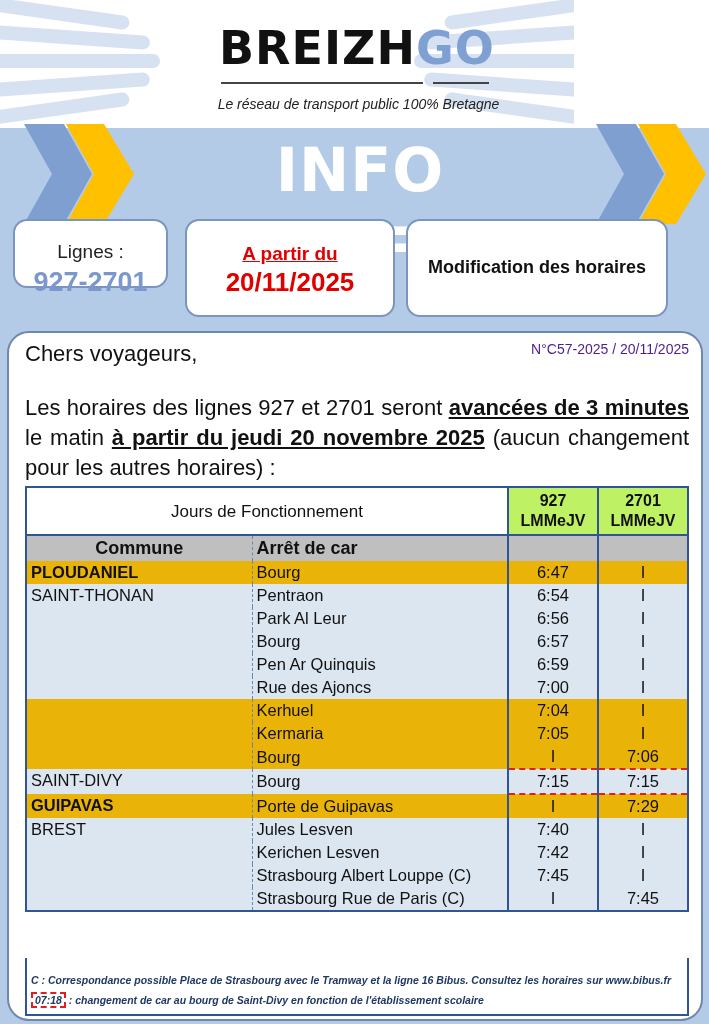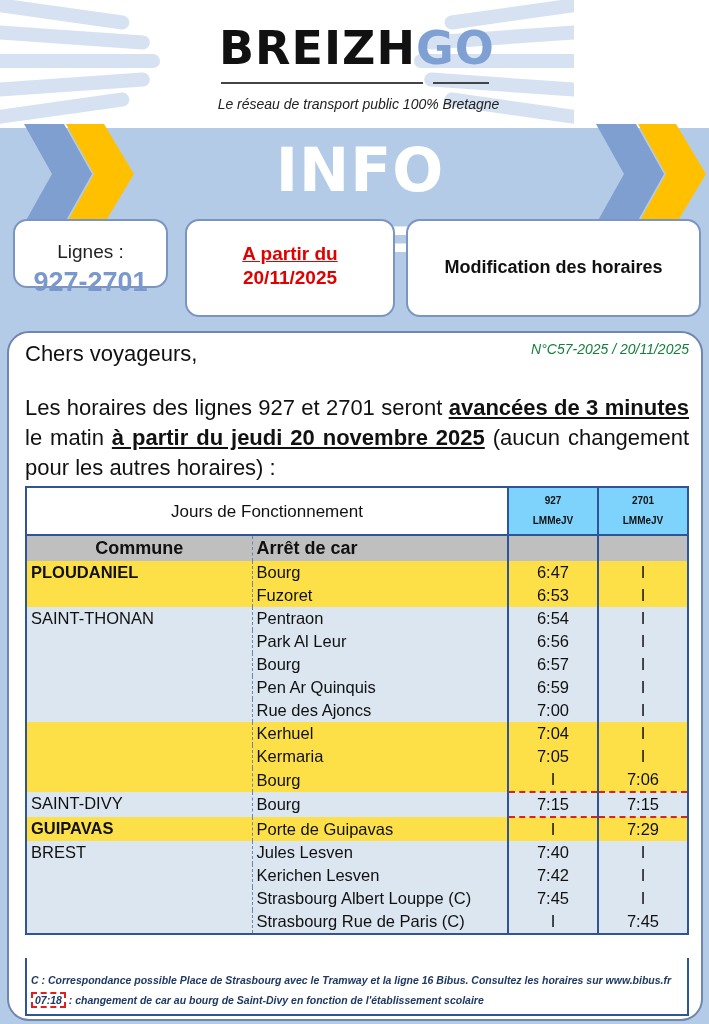"20/11/2025" .date-value { font-size: 19px -> 26px }
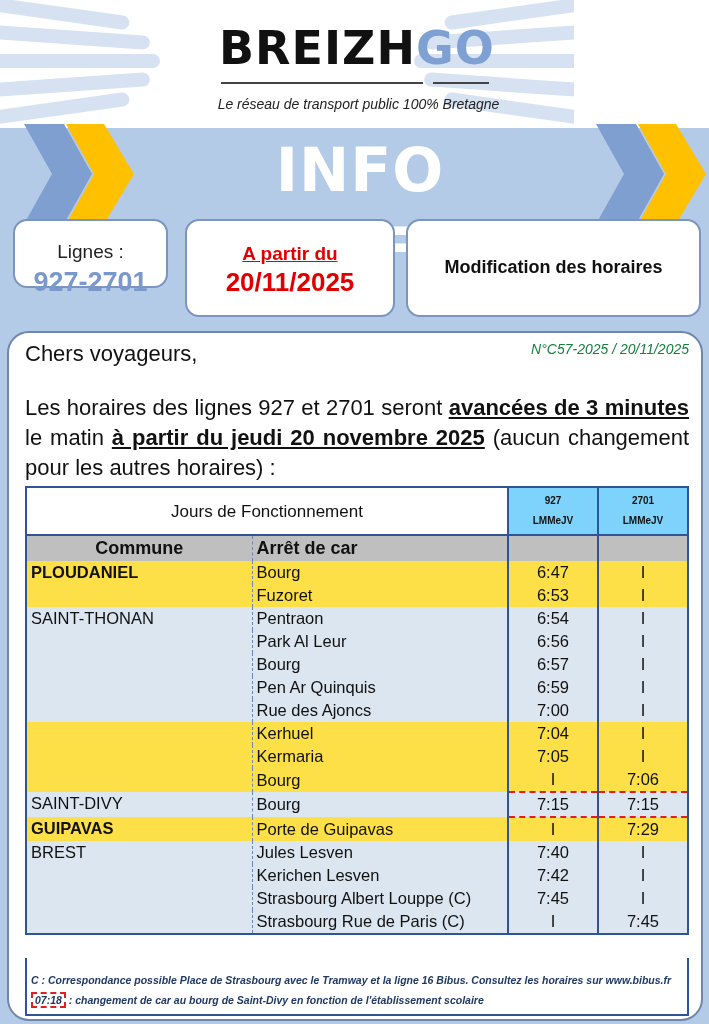"Modification des horaires" .card-mod { width: 295px -> 262px }
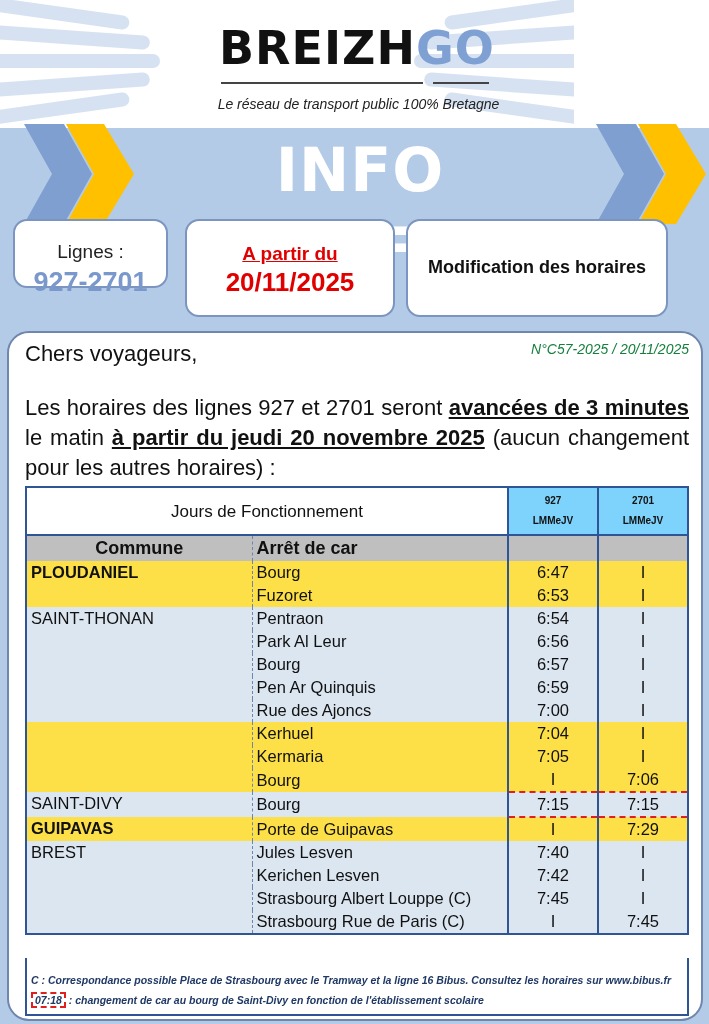"N°C57-2025 / 20/11/2025" .ref { color: #15803d -> #4c1d95; font-style: italic -> none }
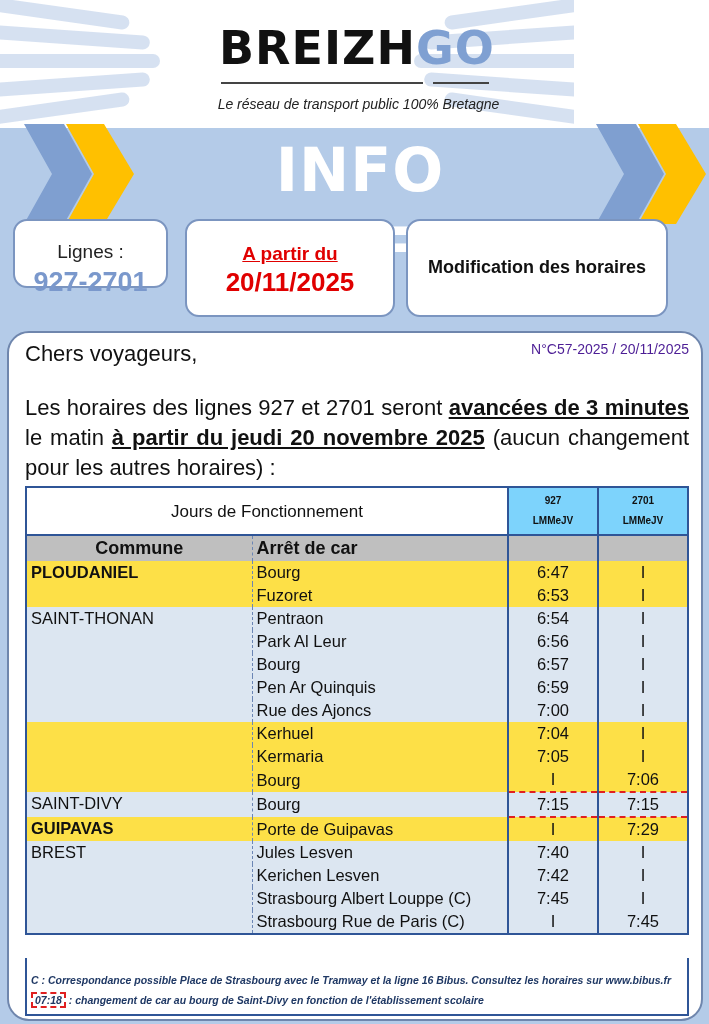"927" .tbl .hdr-line { background: #7dd3fc -> #bef264; font-size: 10px -> 16px }
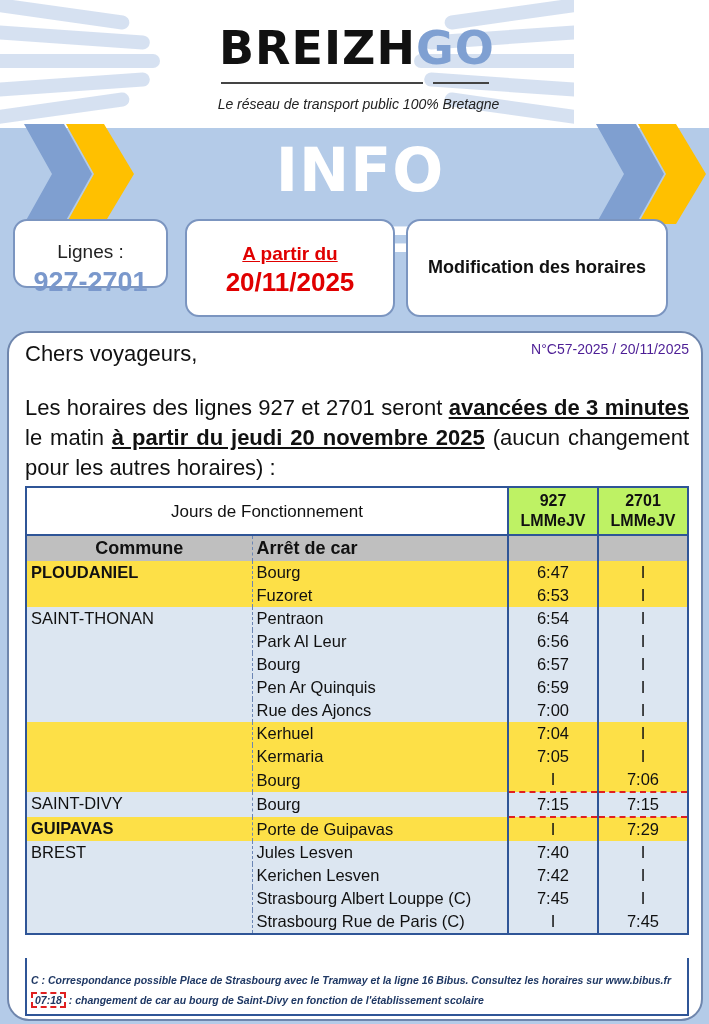"PLOUDANIEL" .tbl tr.dark td { background: #fde047 -> #eab308 }
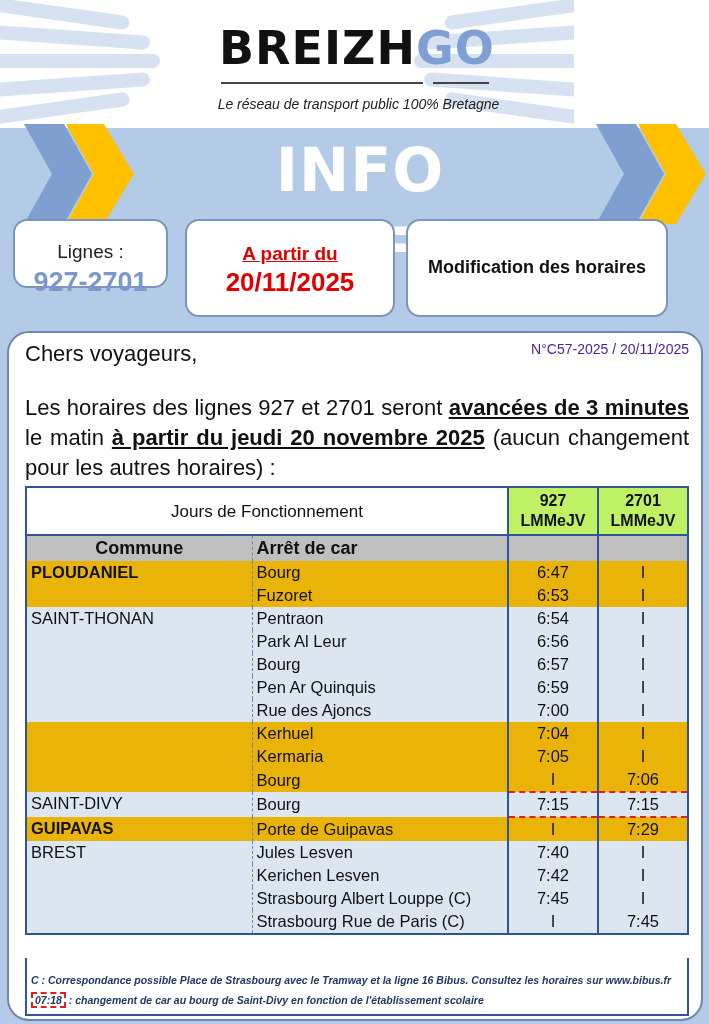"Fuzoret" tr.dark { html: <tr> <td></td> <td>Fuzoret</td> <td>6:53</td> <td>I</td> </tr> -> none }
